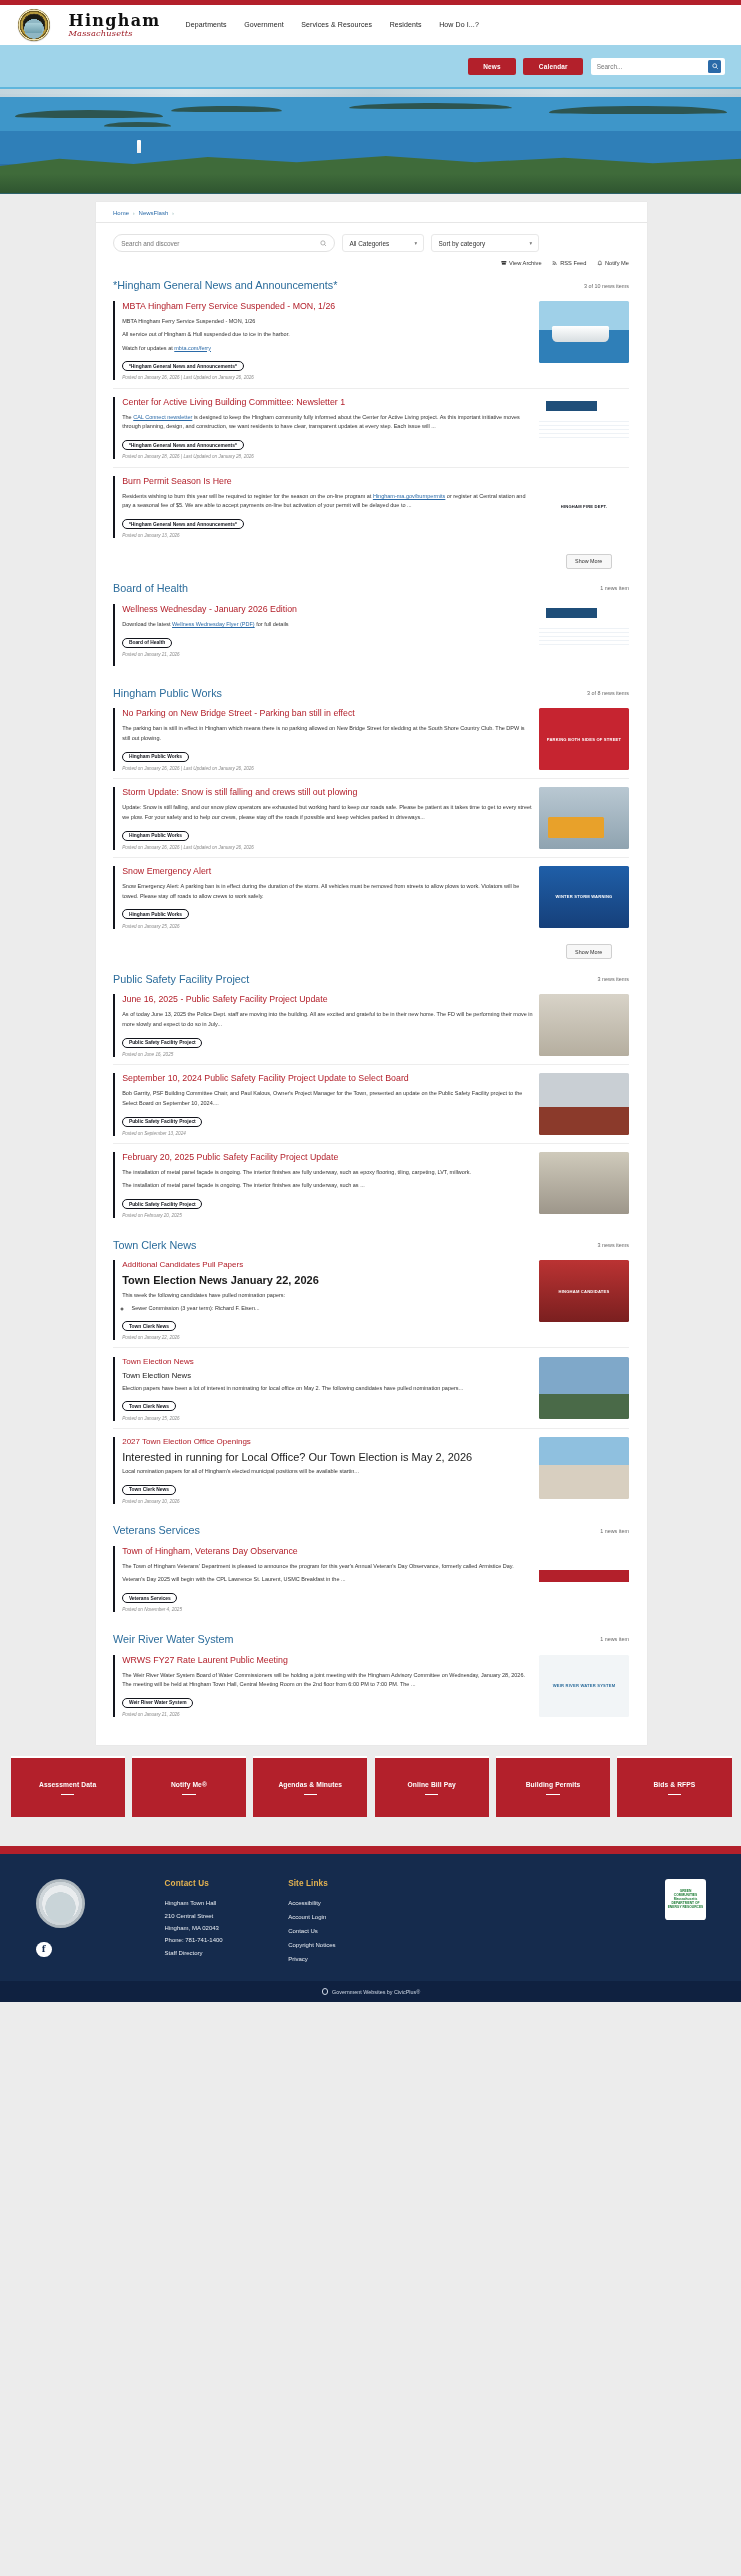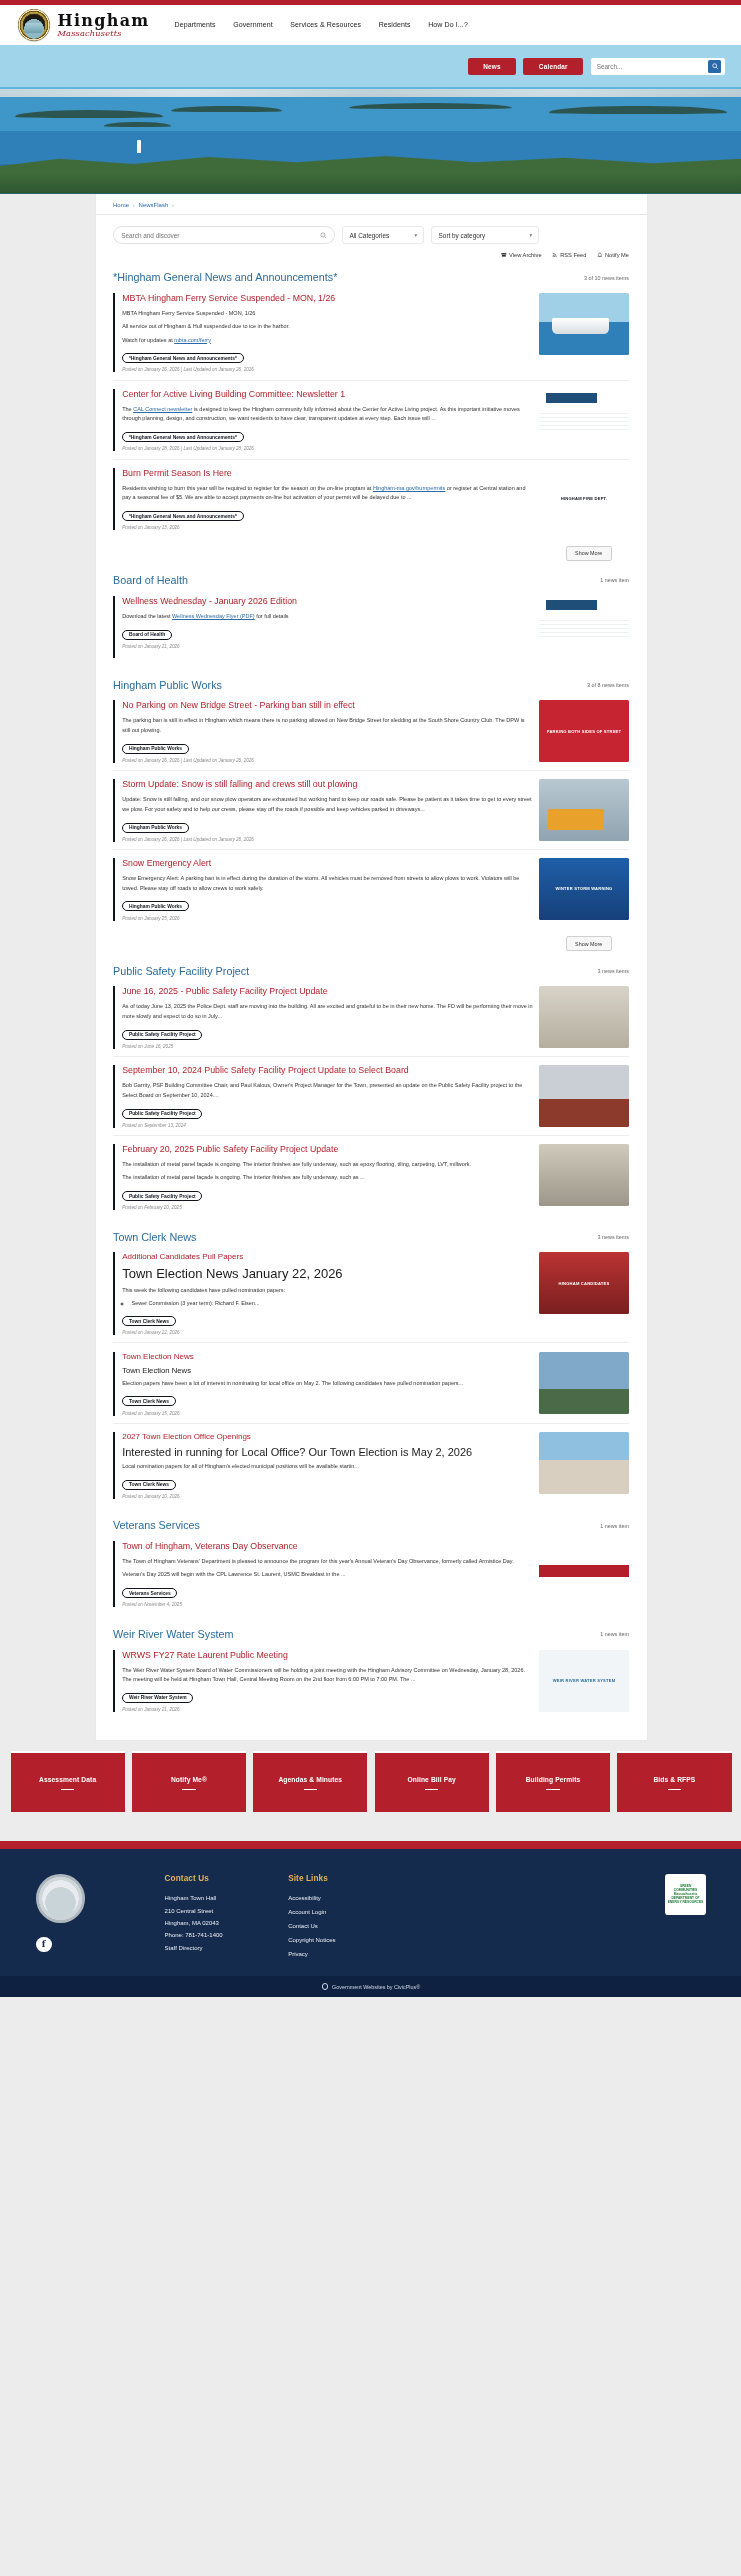"Hingham" .brand { gap: 8px -> 19px }
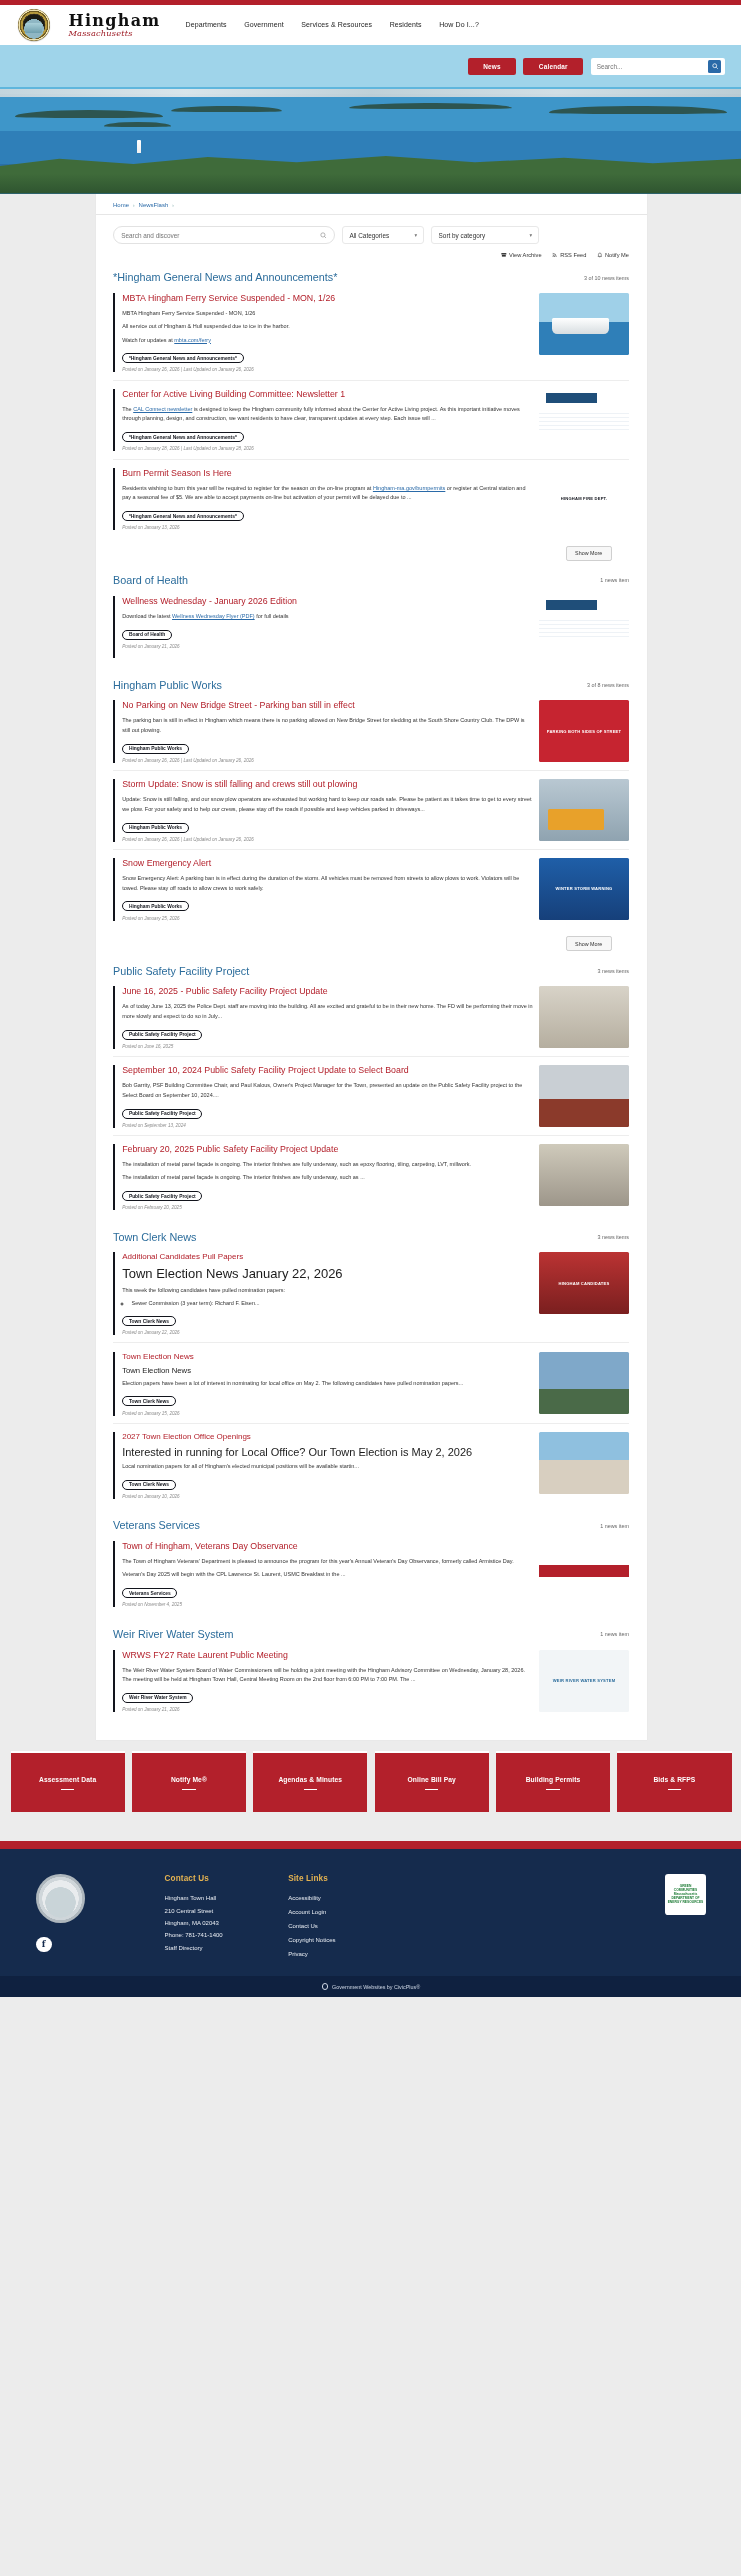"*Hingham General News and Announcements*" .content-card { margin: 0 auto -> 8px auto }
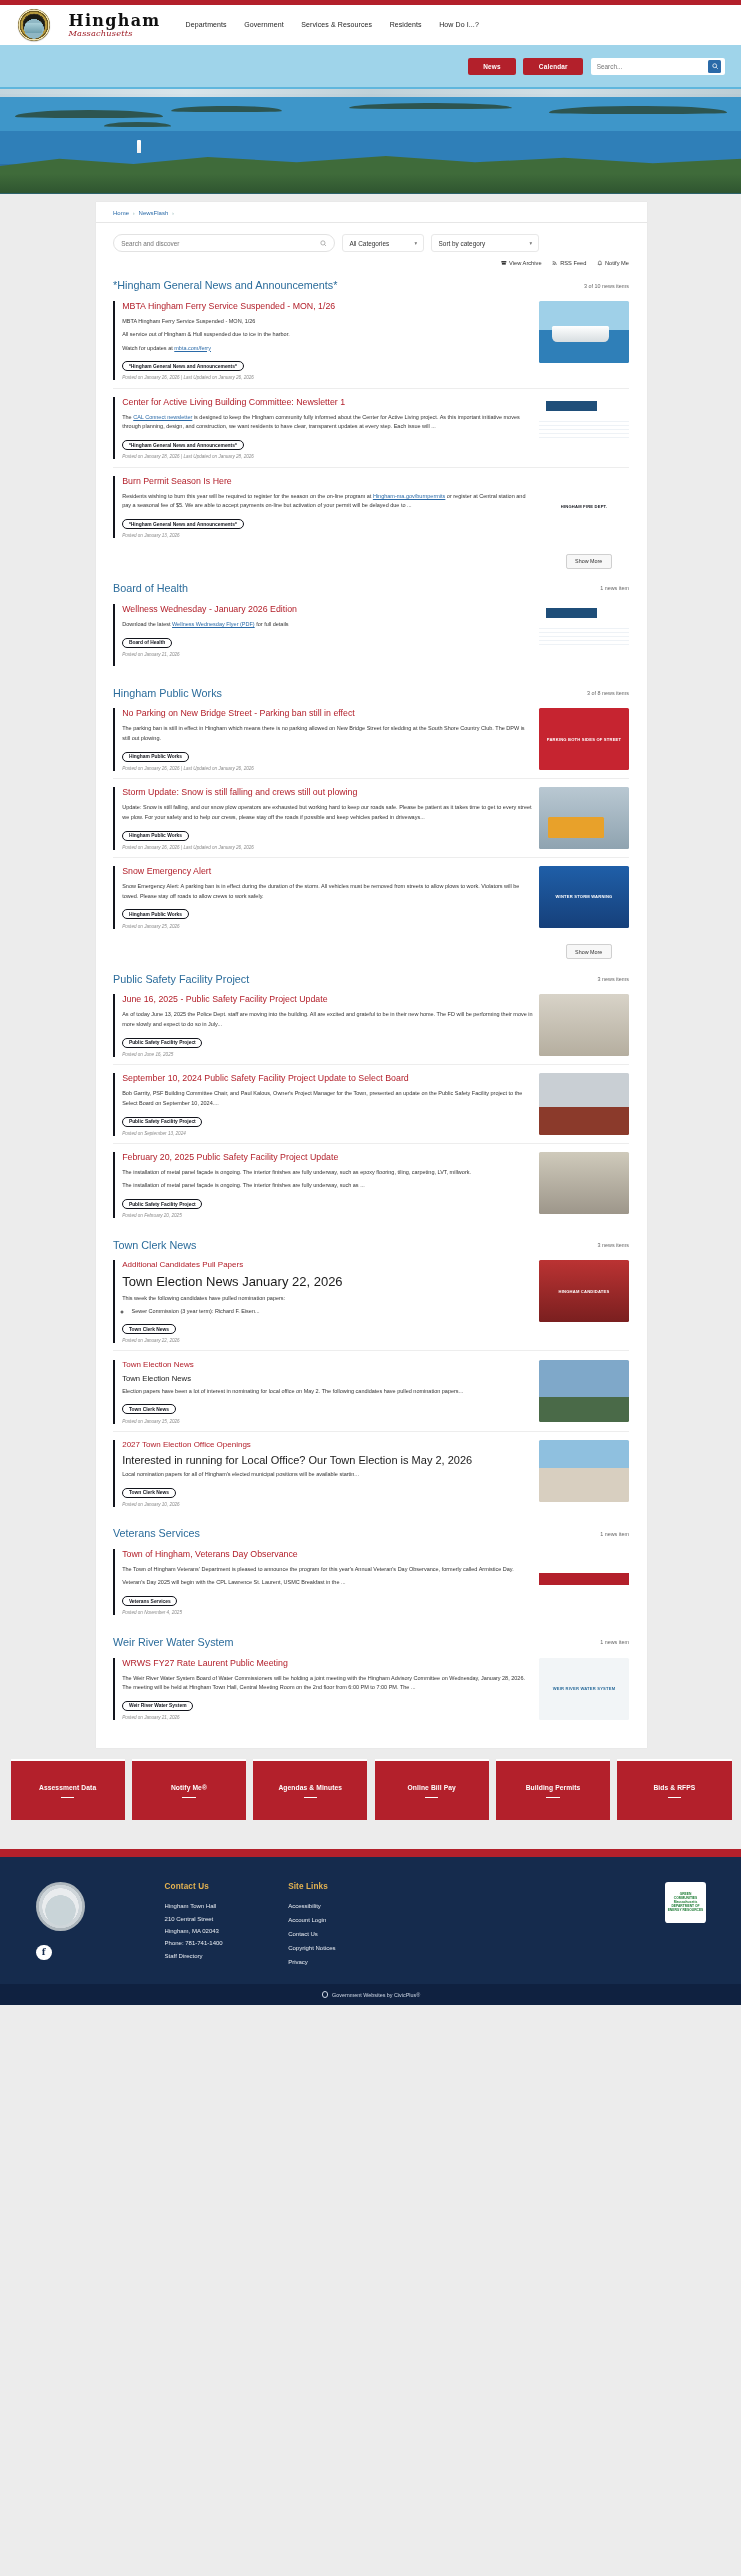"Town Election News January 22," div.item-sub { font-size: 13px -> 11px; font-weight: 400 -> 700 }
